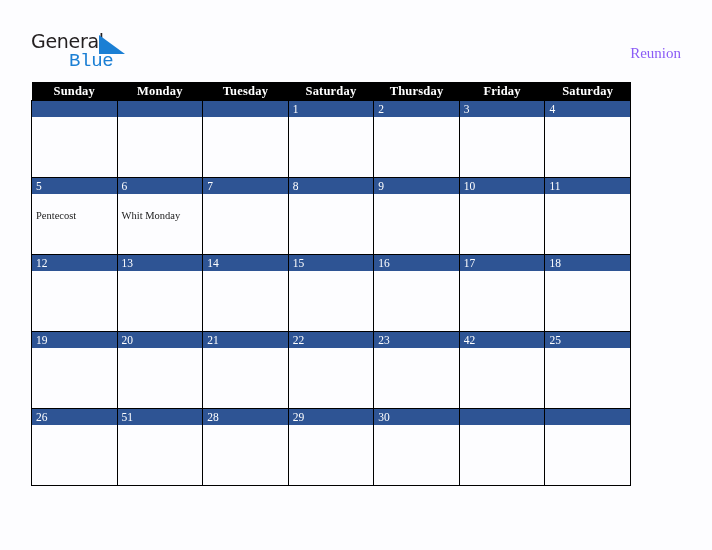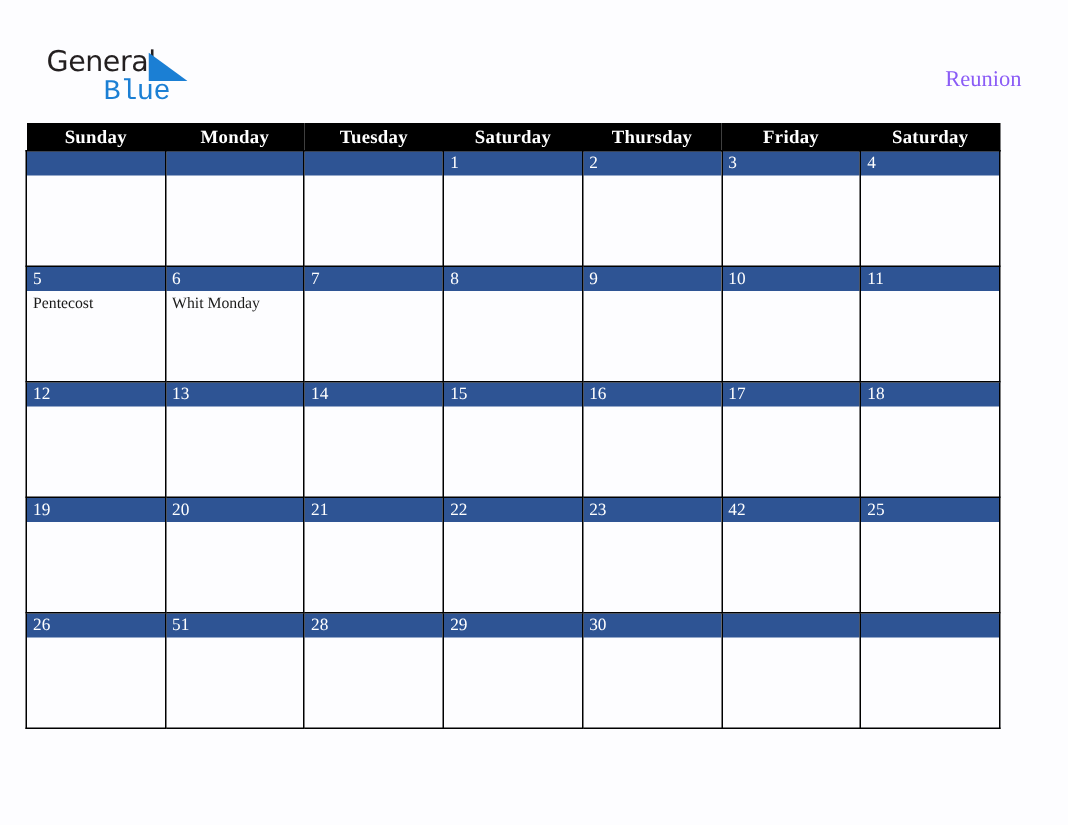"Sunday" .calendar { left: 17px -> 31px; width: 650px -> 600px }
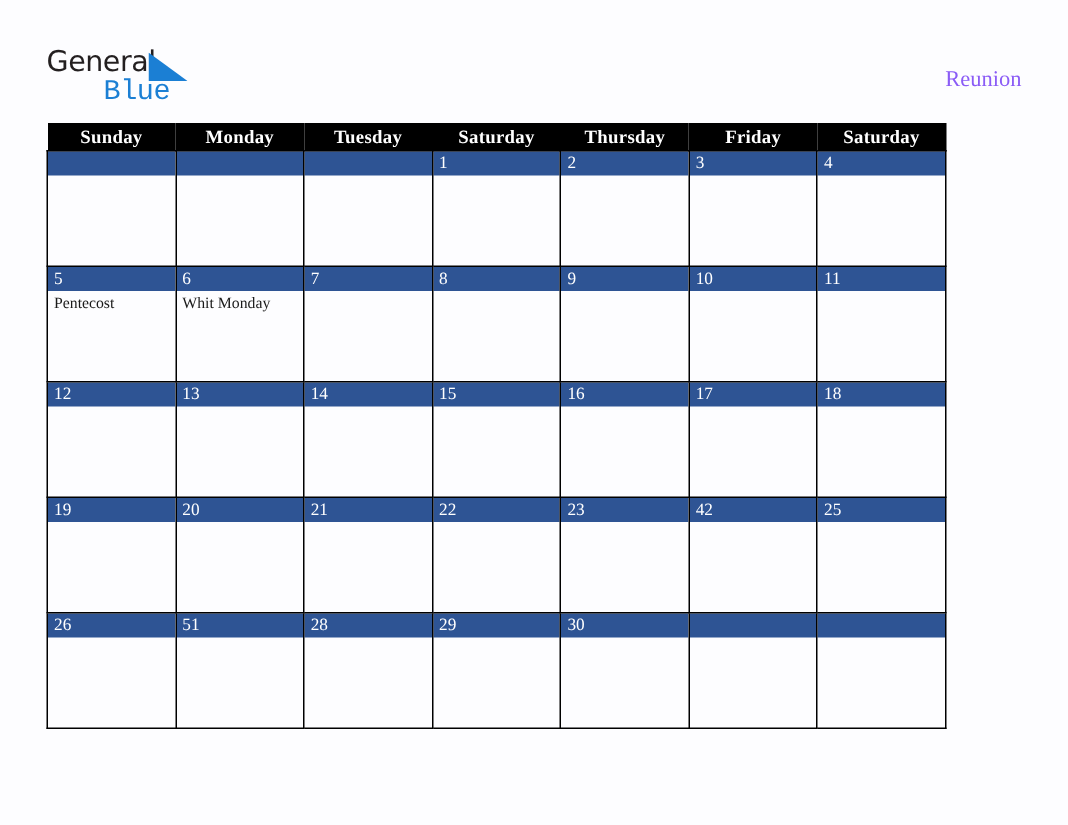"Pentecost" .daybody { padding: 3px 4px 0 4px -> 16px 4px 0 4px }
